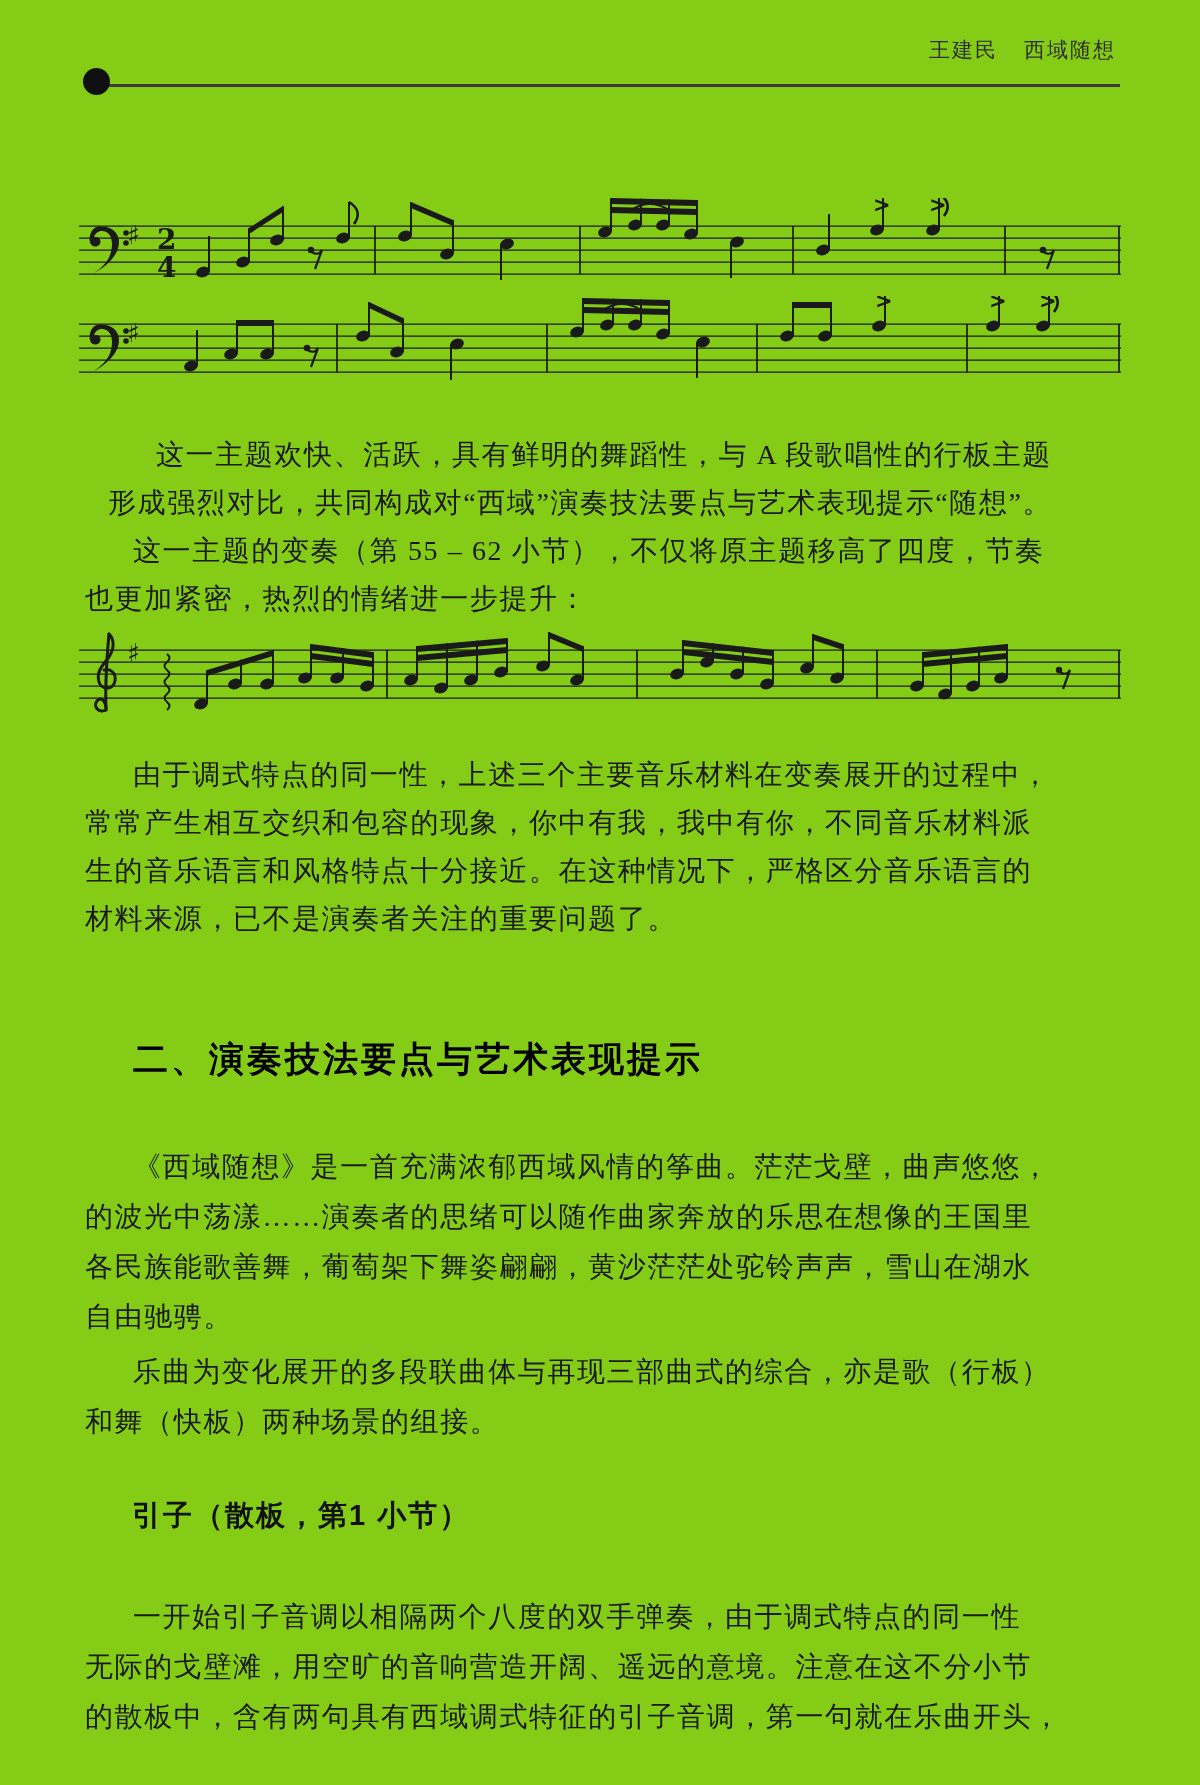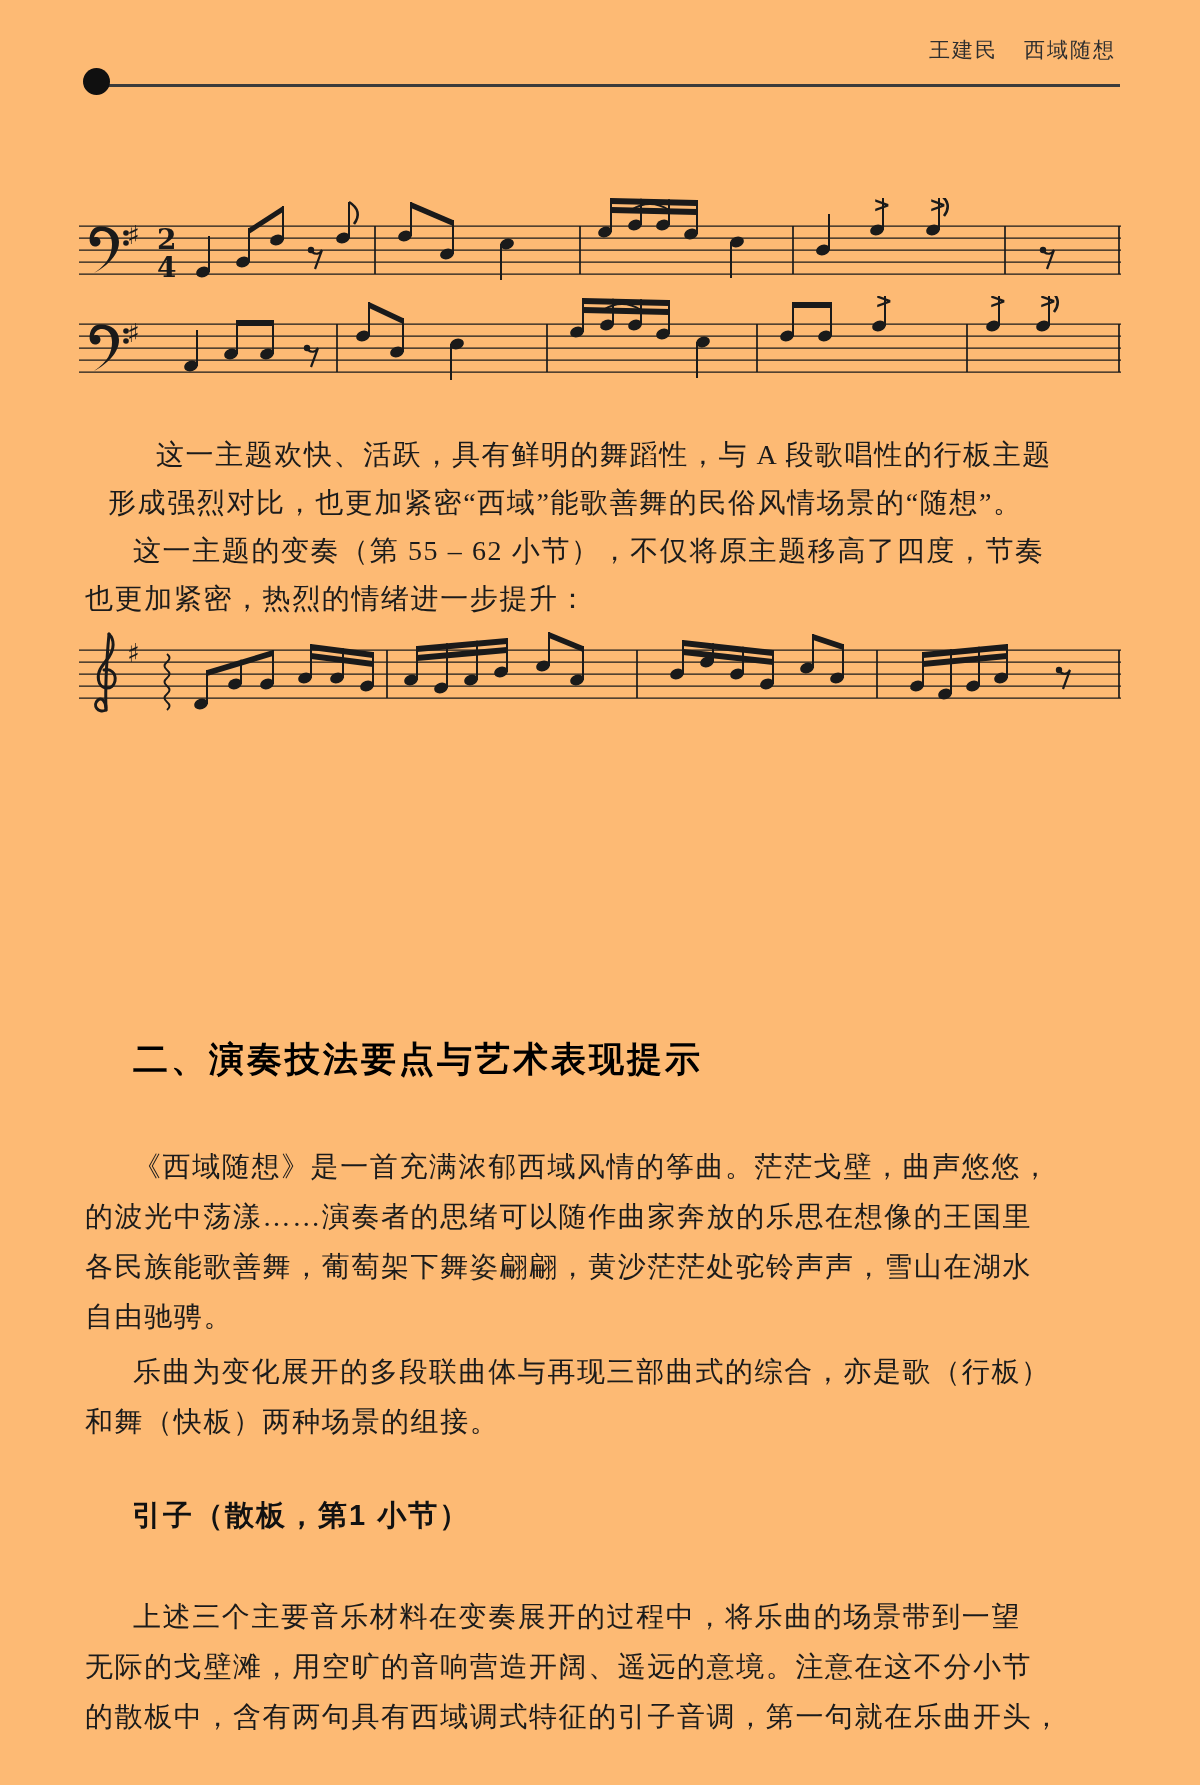"王建民 西域随想" .page { background: #fdba74 -> #84cc16 }
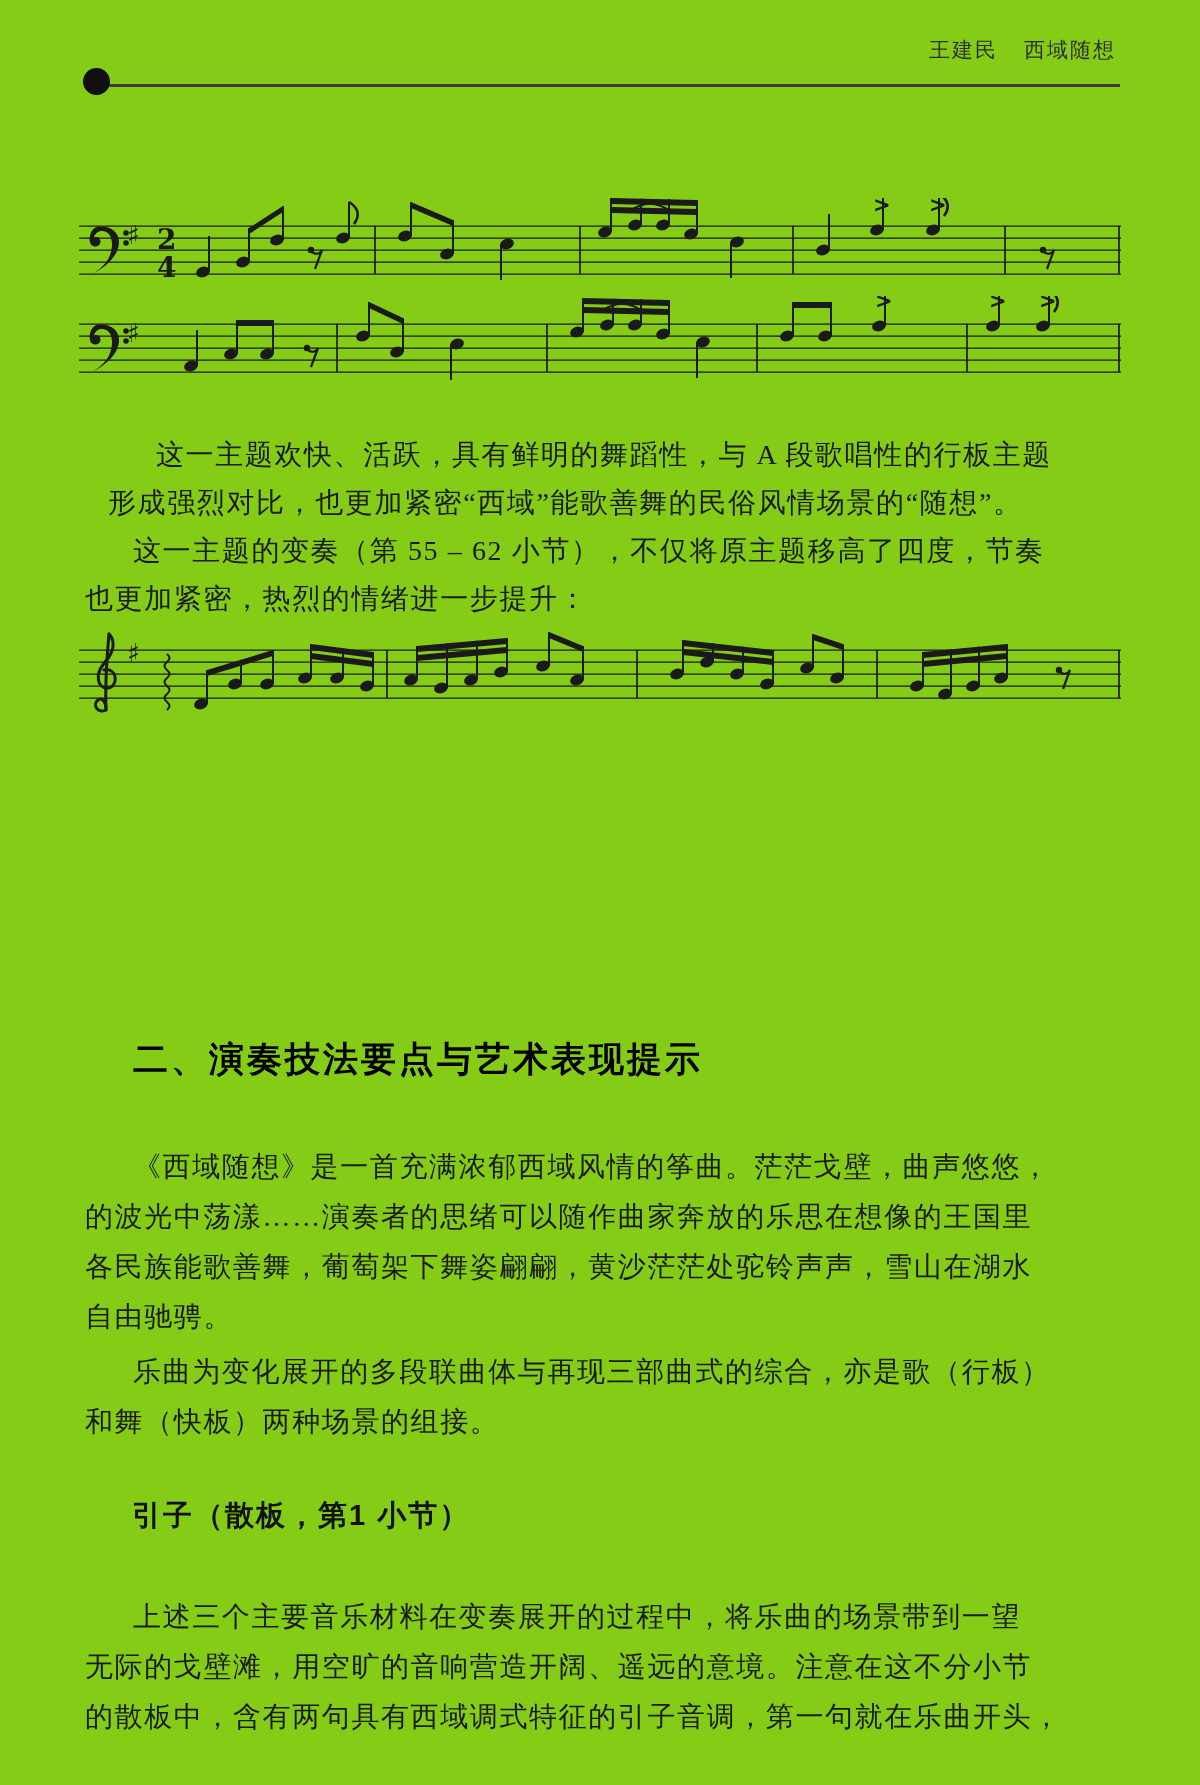"形成强烈对比，也更加紧密“西域”能歌善舞的民俗风情场景的“随想”。" div.line { text: 也更加紧密“西域”能歌善舞的民俗风情场景的 -> 共同构成对“西域”演奏技法要点与艺术表现提示 }
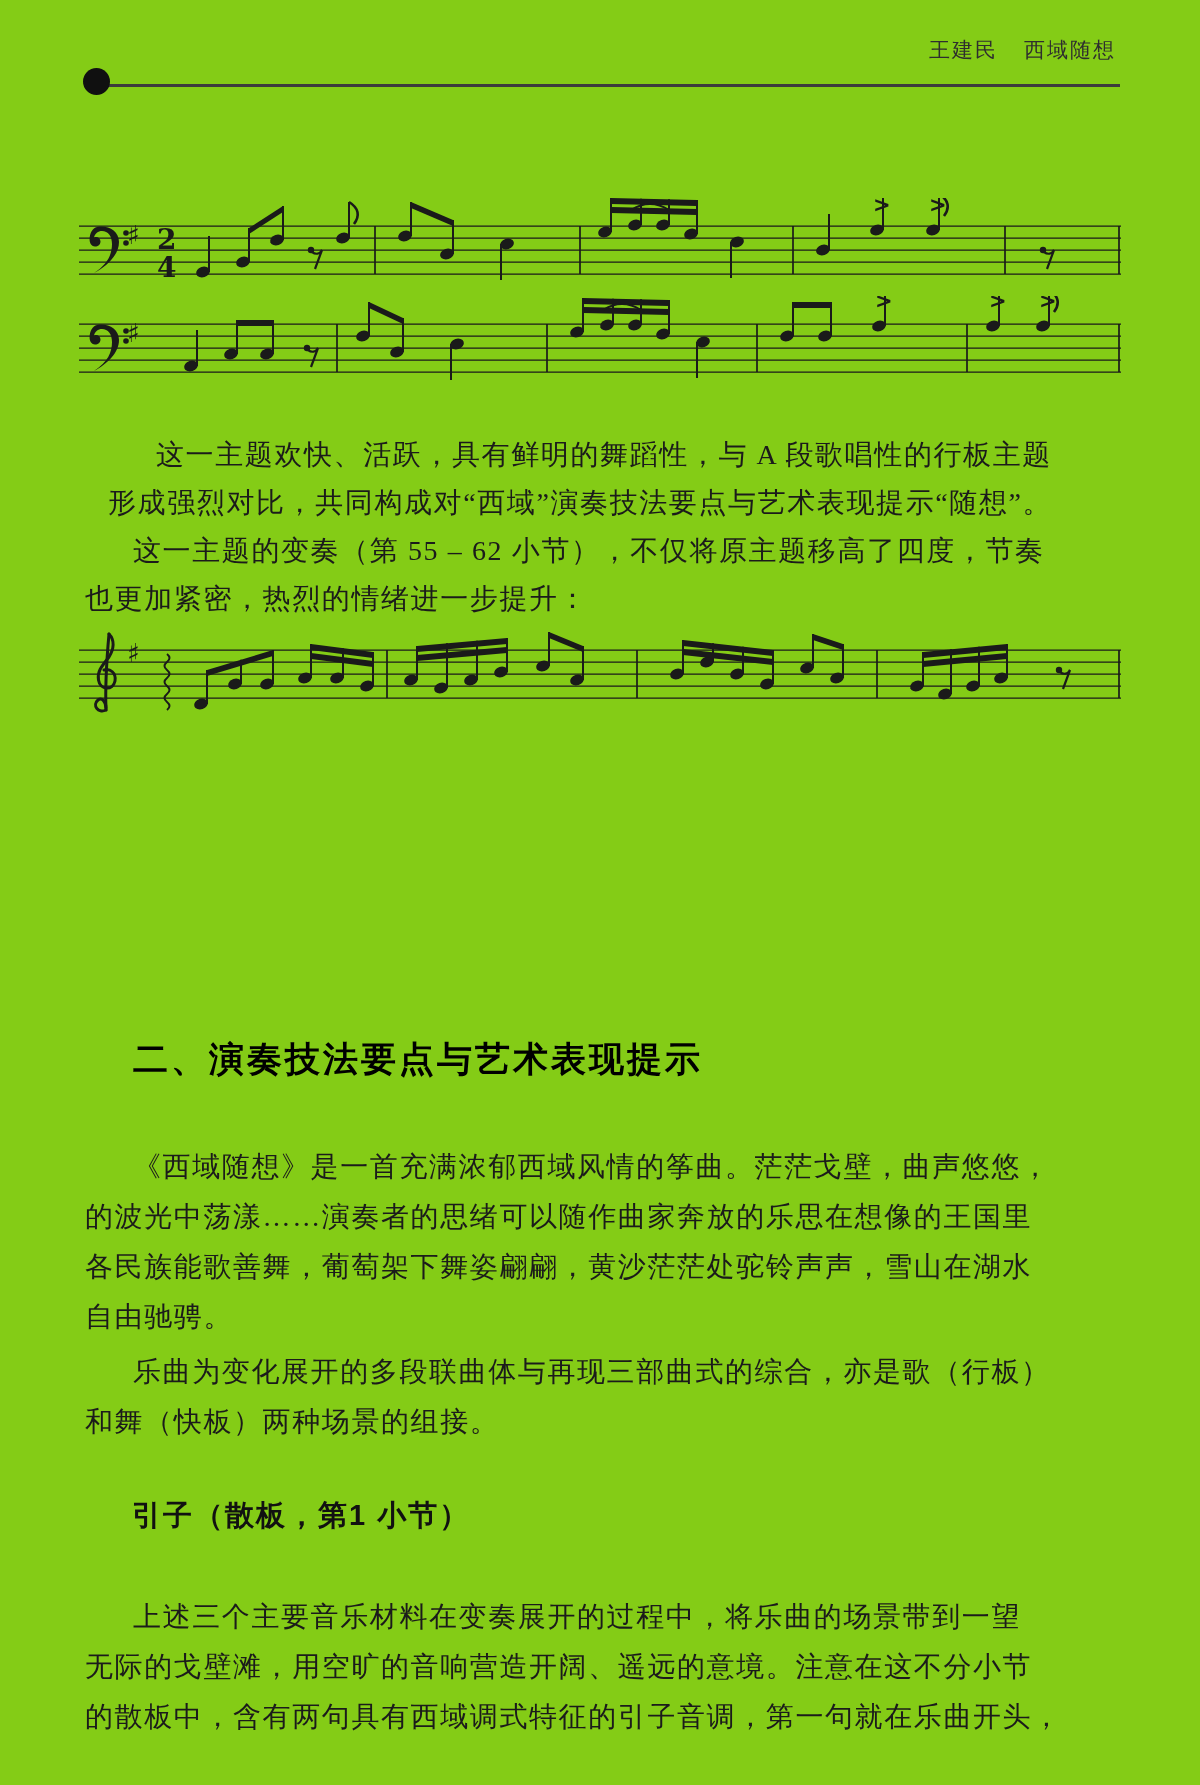"由于调式特点的同一性，上述三个主要音乐材料在变奏展开的过程中，" div.abs { html: none -> <div> <div>由于调式特点的同一性，上述三个主要音乐材料在变奏展开的过程中，</div> <div>常常产生相互交织和包容的现象，你中有我，我中有你，不同音乐材料派</div> <div>生的音乐语言和风格特点十分接近。在这种情况下，严格区分音乐语言的</div> <div>材料来源，已不是演奏者关注的重要问题了。</div> </div> }
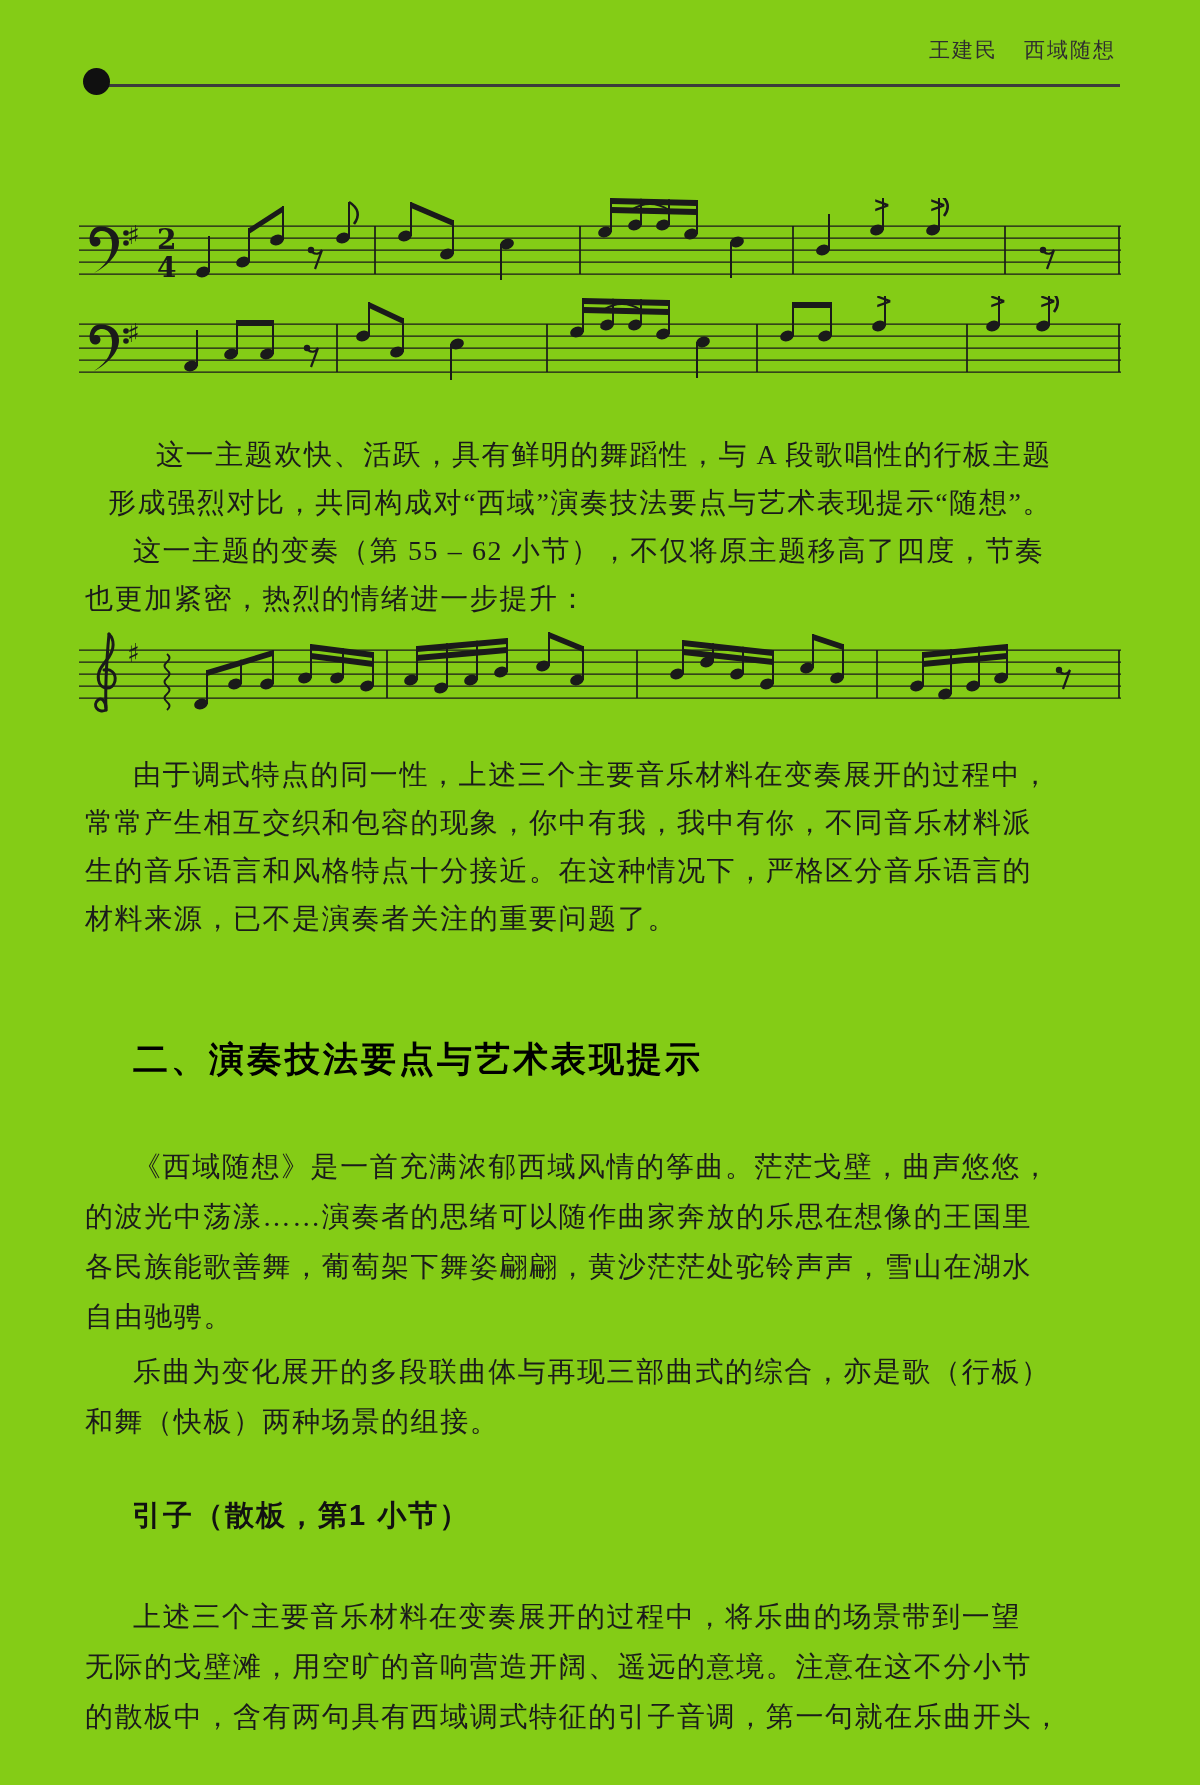"上述三个主要音乐材料在变奏展开的过程中，将乐曲的场景带到一望" div.line { text: 上述三个主要音乐材料在变奏展开的过程中，将乐曲的场景带到一望 -> 一开始引子音调以相隔两个八度的双手弹奏，由于调式特点的同一性 }
